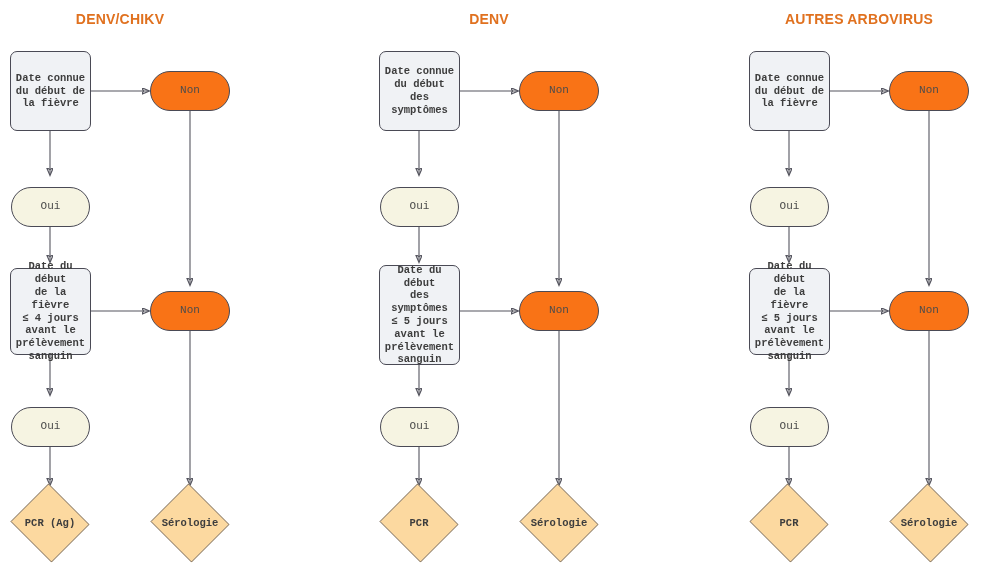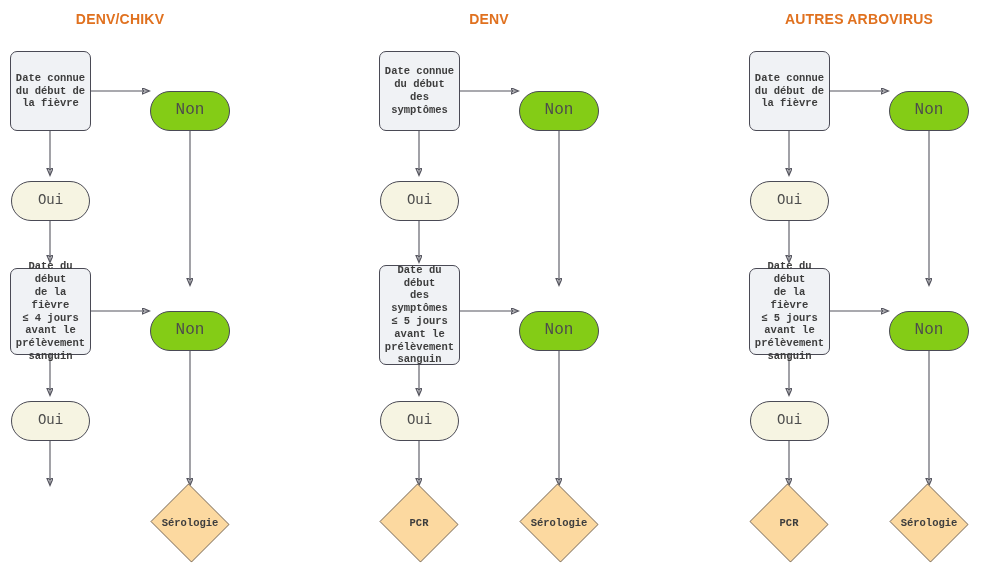"Non" .pill-no { background: #84cc16 -> #f97316; font-size: 16px -> 11px; margin-top: 20px -> none }
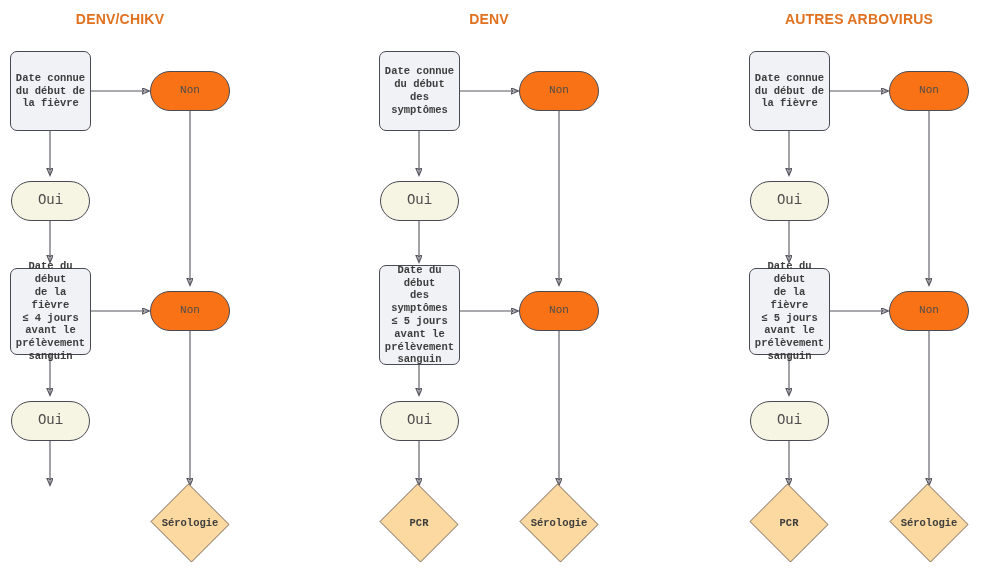"Oui" .pill-yes { font-size: 14px -> 11px; margin-top: none -> 6px }
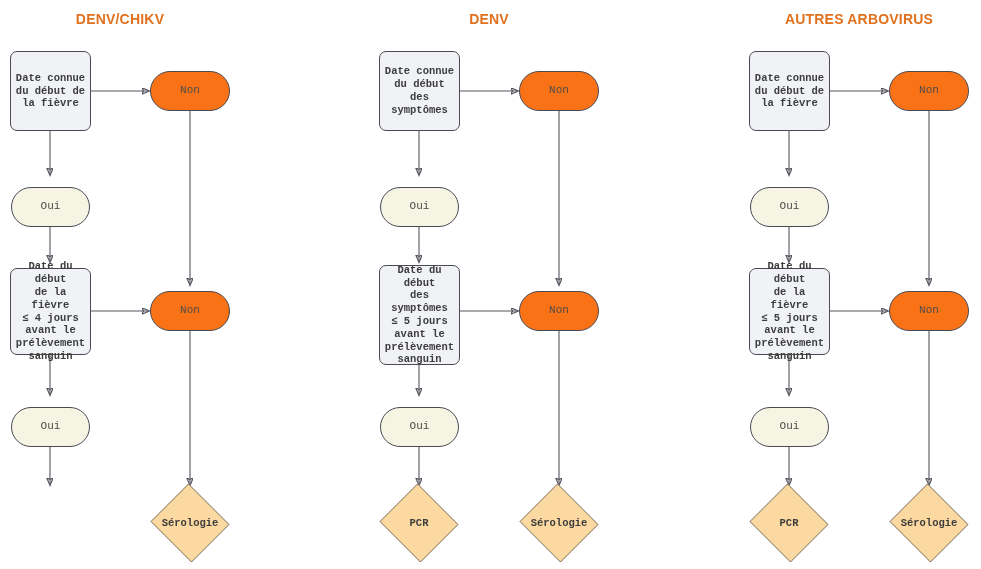"PCR (Ag)" div.node { html: none -> <div> <span></span> <span>PCR (Ag)</span> </div> }
